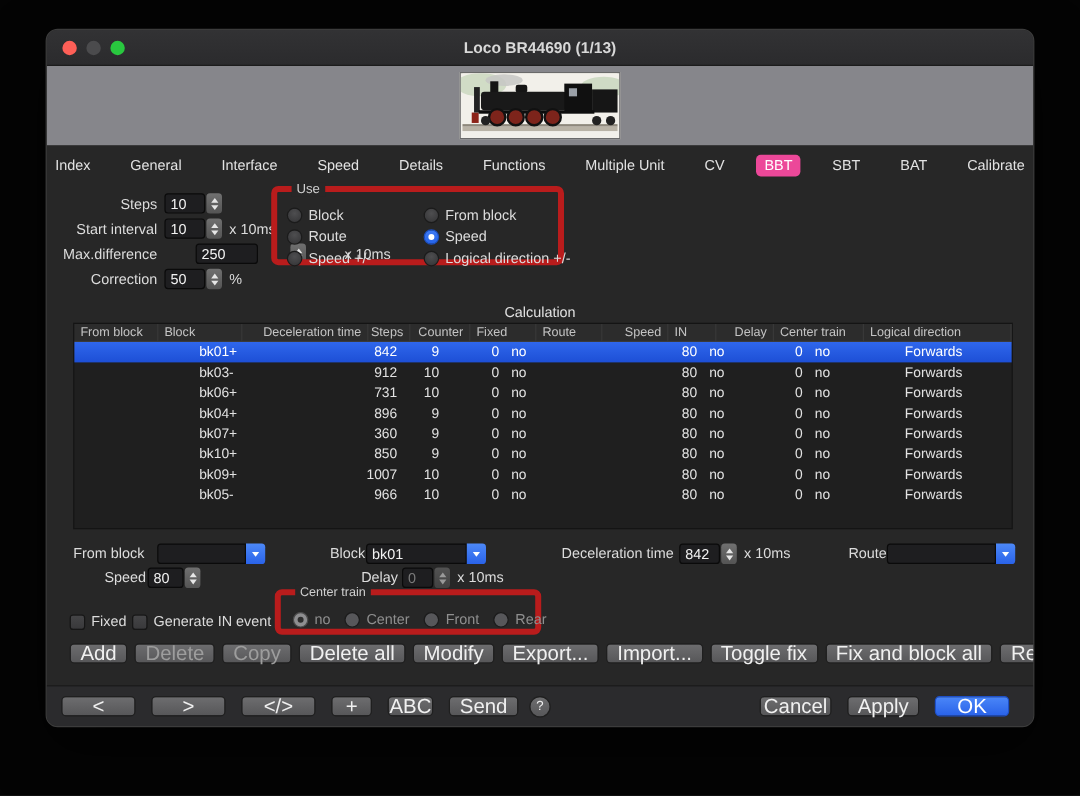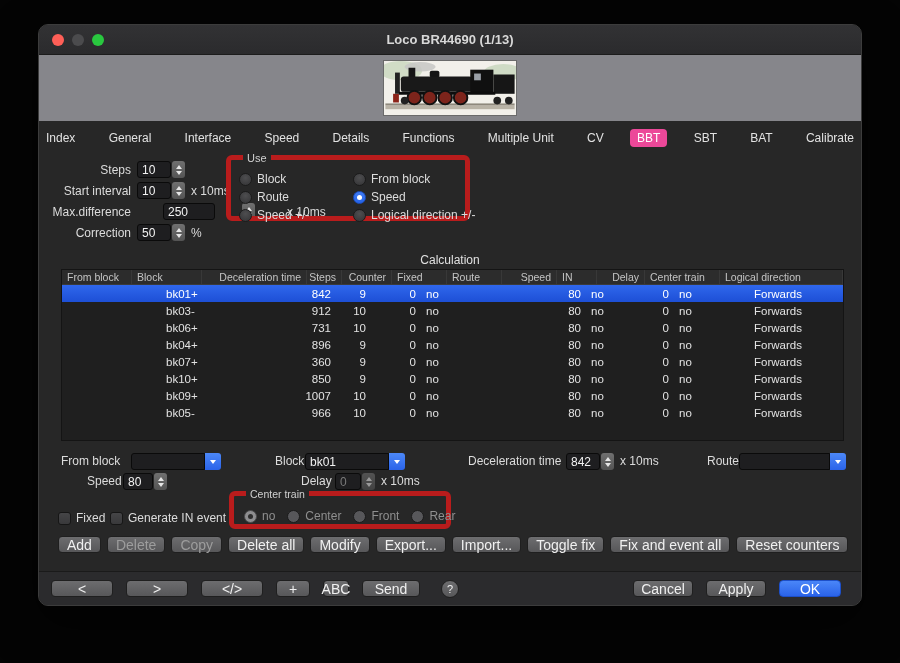"Add" .btn { font-size: 14px -> 17px }
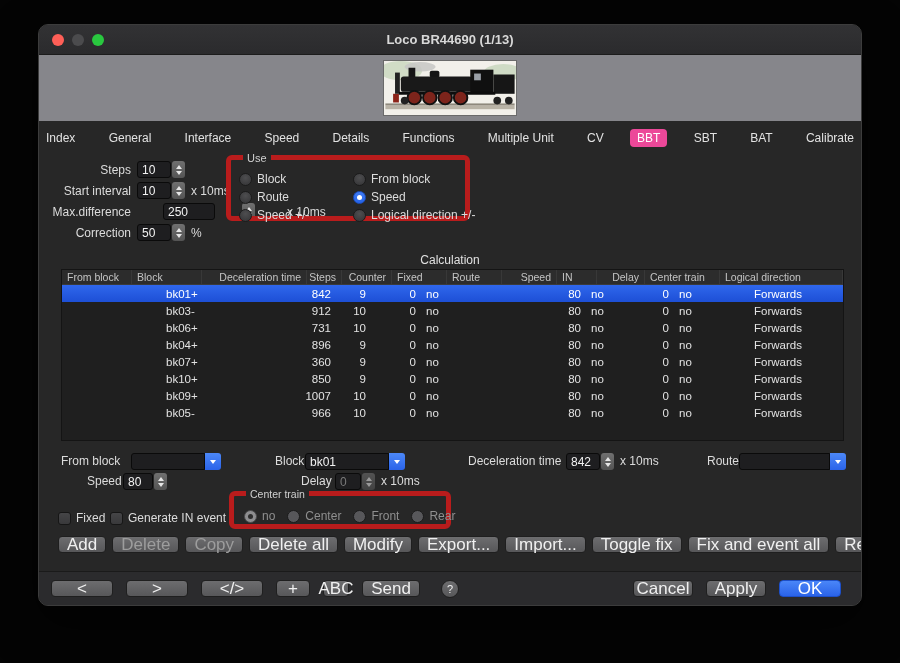"Fix and event all" button.btn { text: event -> block }
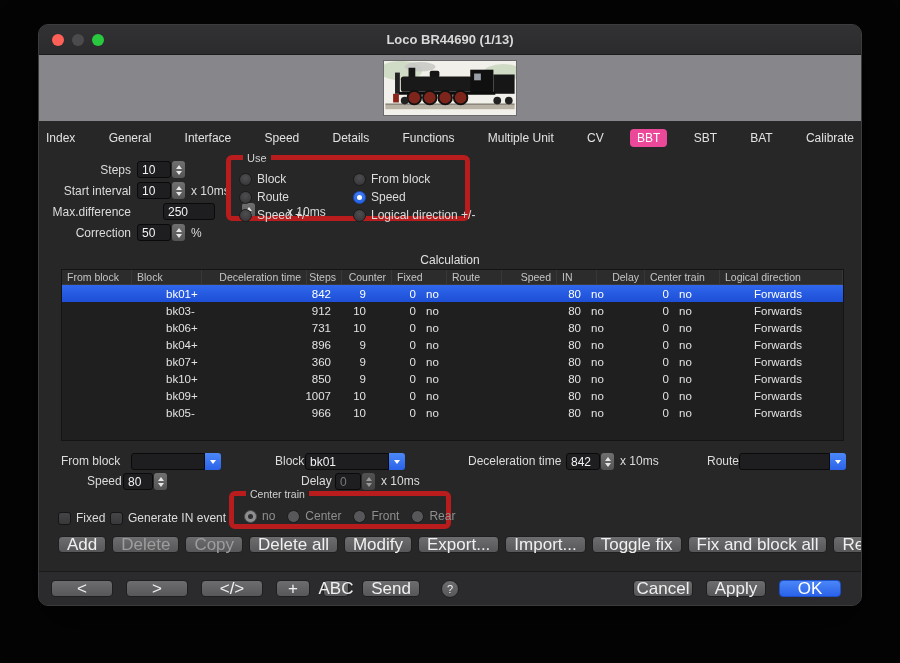"ABC" button.btn { width: 26px -> 38px }
